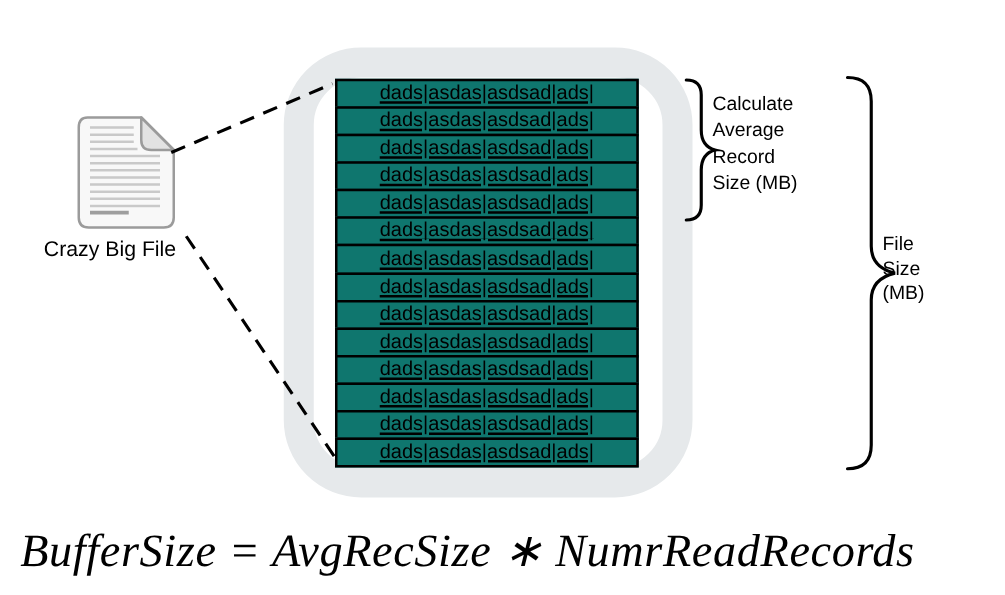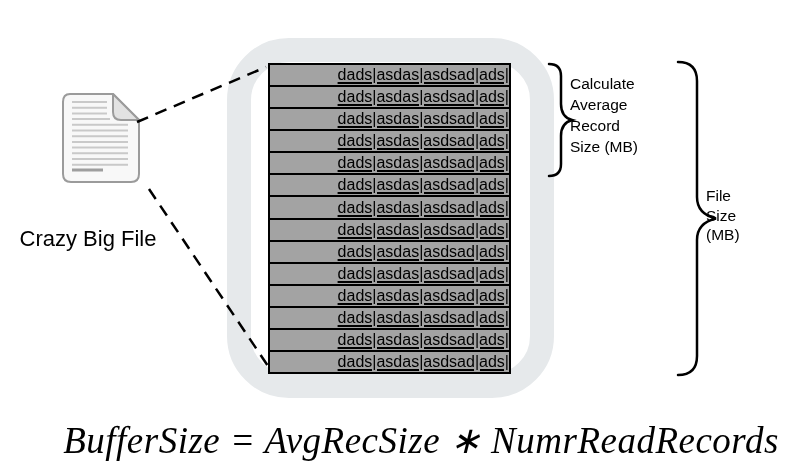"dads|asdas|asdsad|ads|" .record-row { background: #a3a3a3 -> #0f766e; justify-content: flex-end -> center }
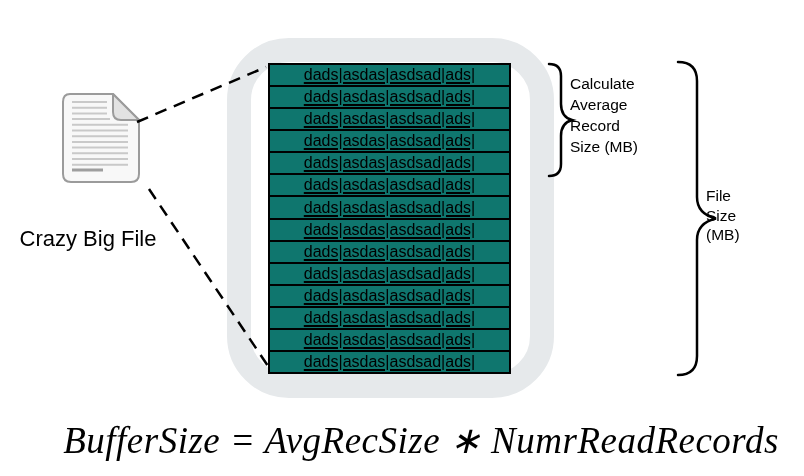"Crazy Big File" #file-label { font-size: 22px -> 17px; margin-top: 36px -> none }
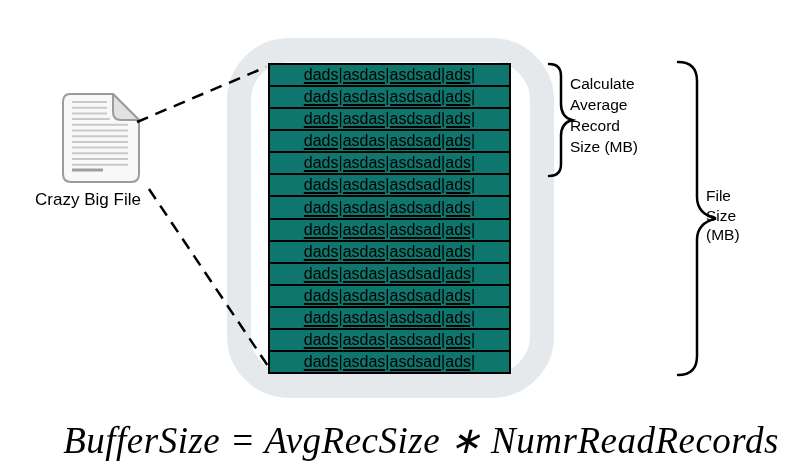"BufferSize = AvgRecSize ∗" #formula { margin-left: 47px -> none }
